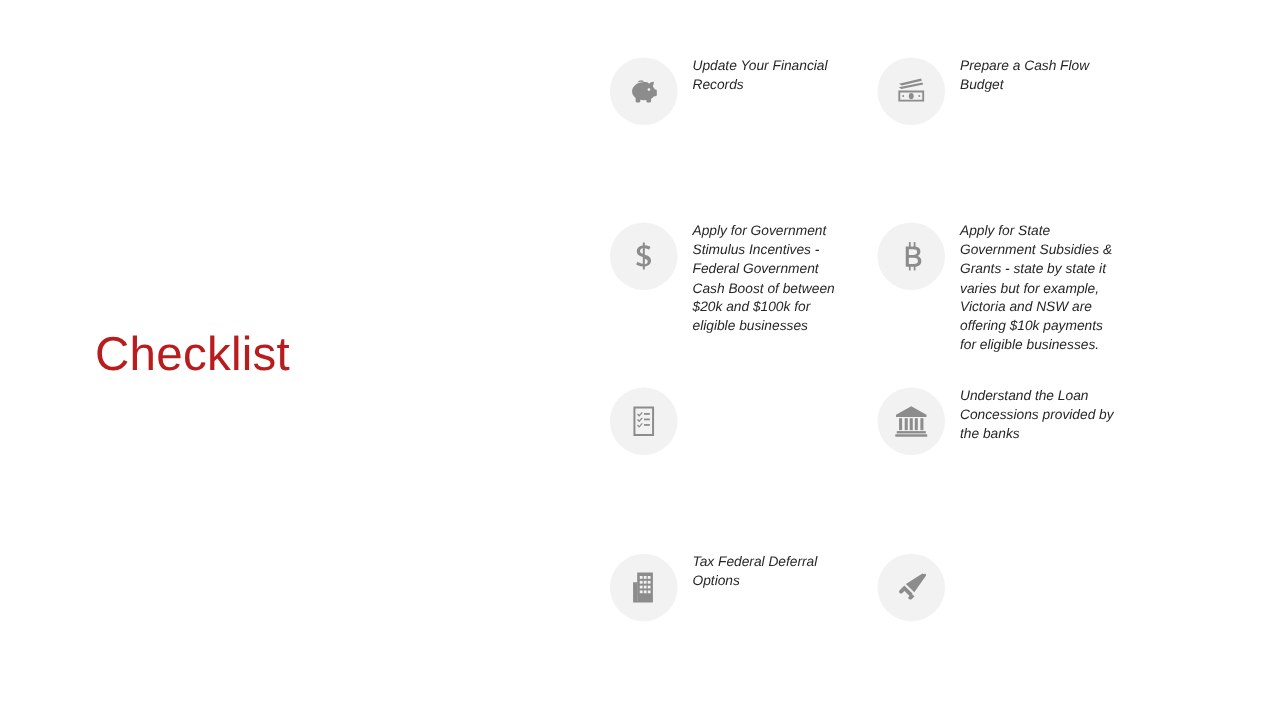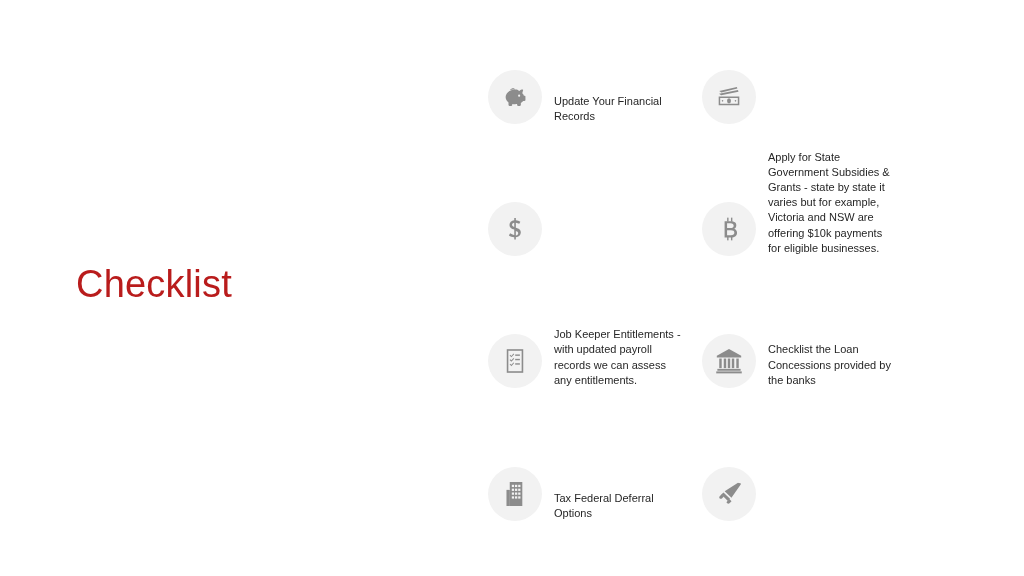"Update Your Financial Records" .checklist-item { align-items: flex-end -> flex-start; font-style: none -> italic }
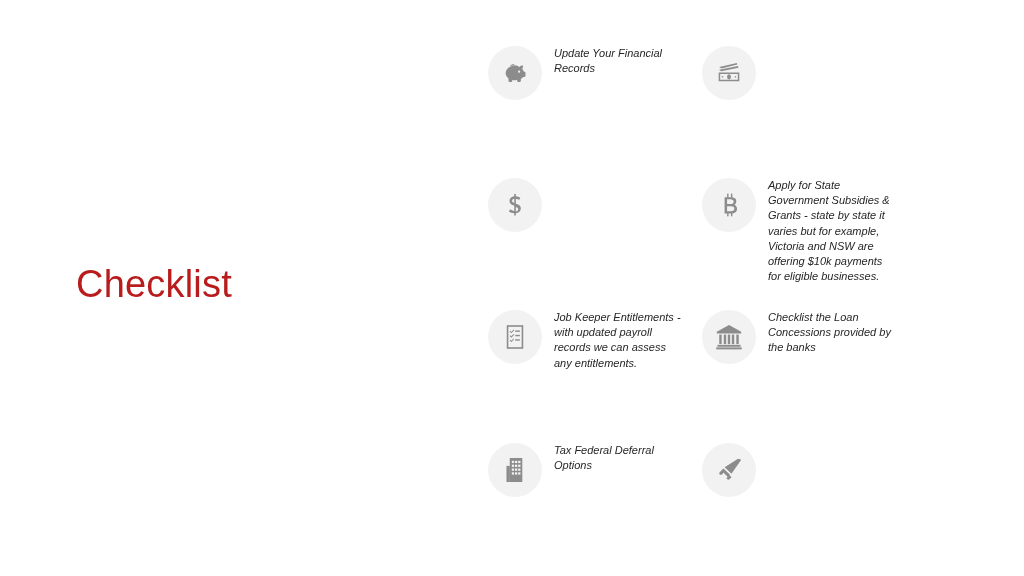"Prepare a Cash Flow Budget" span.item-label { html: none -> <span>Prepare a Cash Flow Budget</span> }
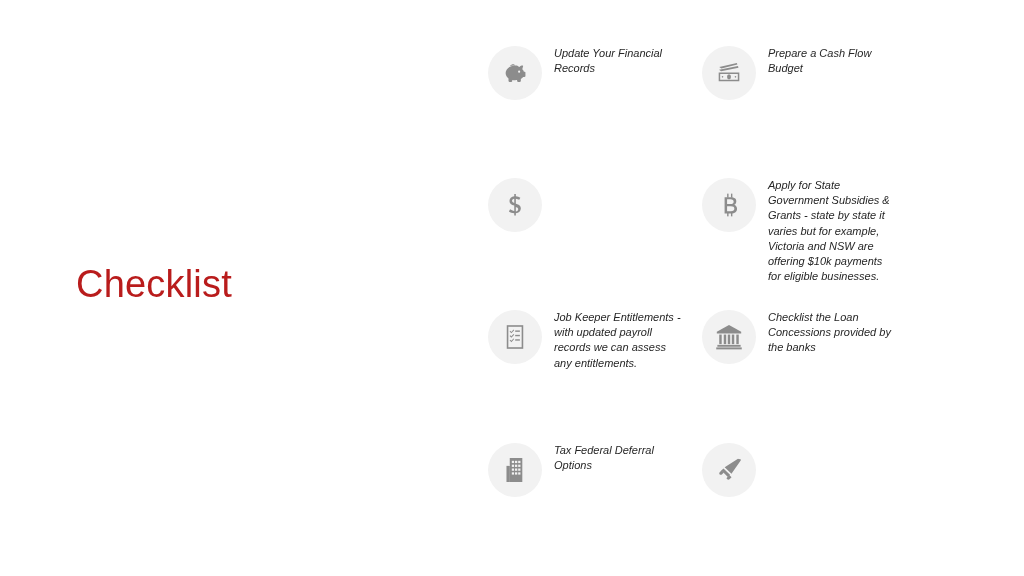"Apply for Government Stimulus Incentives" span.item-label { html: none -> <span>Apply for Government Stimulus Incentives - Federal Government Cash Boost of between $20k and $100k for eligible businesses</span> }
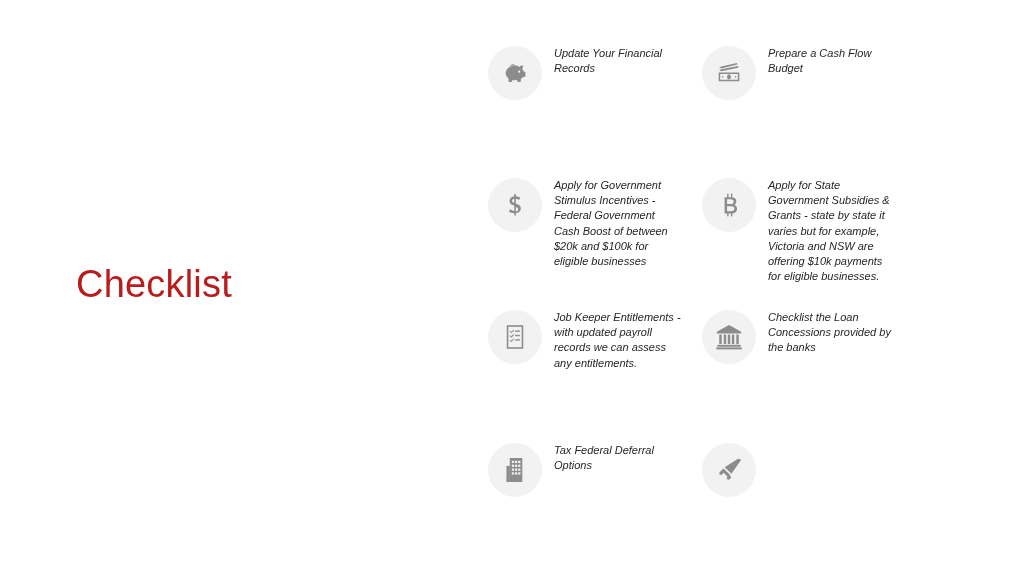"Job Keeper Entitlements - with" span.item-label { html: <span>Job Keeper Entitlements - with updated payroll records we can assess any entitlements.</span> -> none }
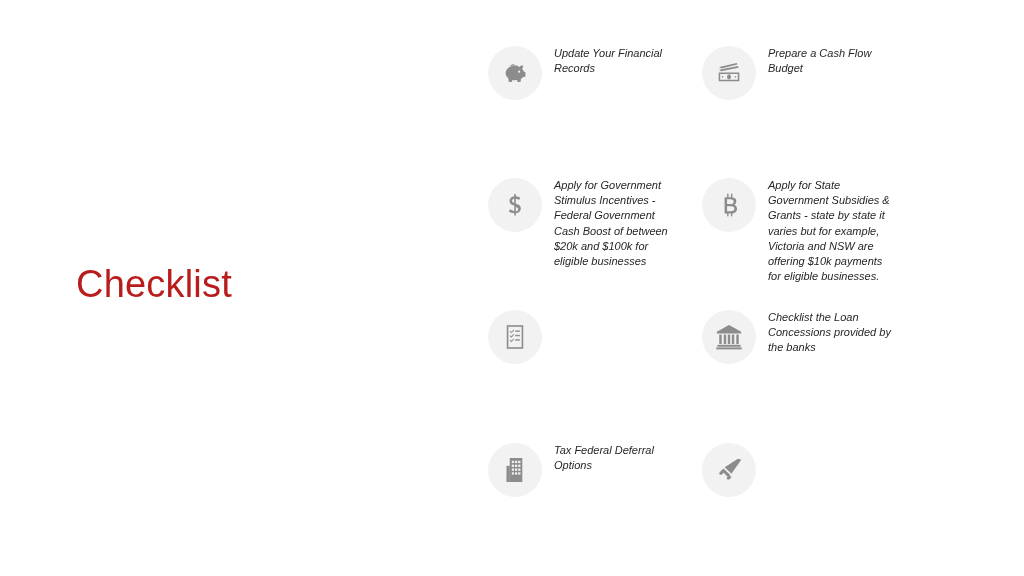"Checklist the Loan Concessions provided" span.item-label { text: Checklist -> Understand }
